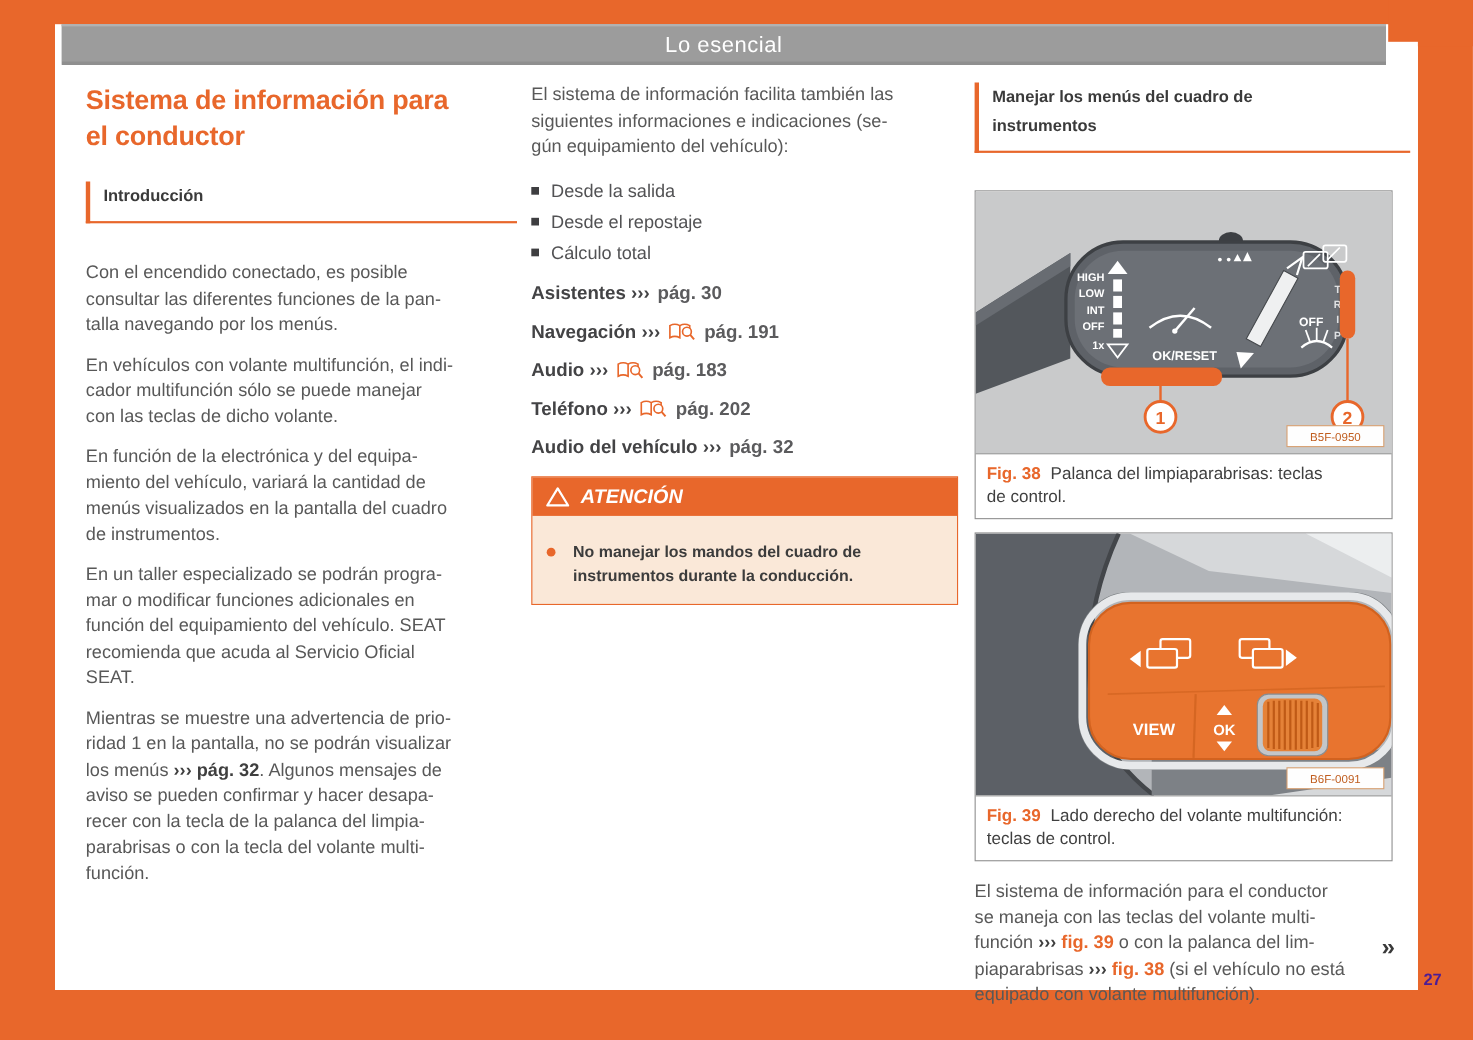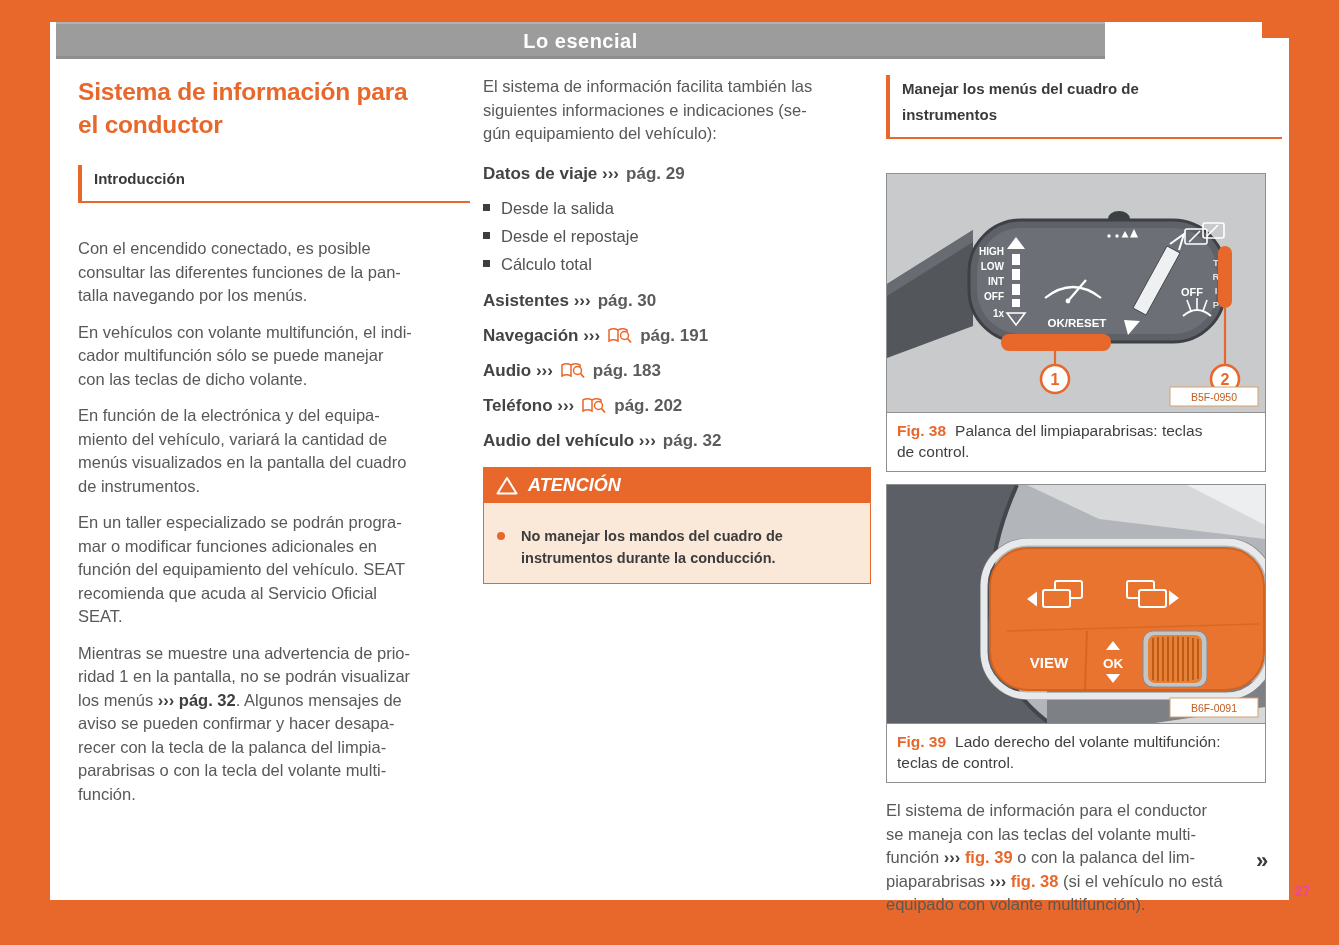"Lo esencial" #header-bar { font-weight: bold -> normal; width: 1049px -> 1204px }
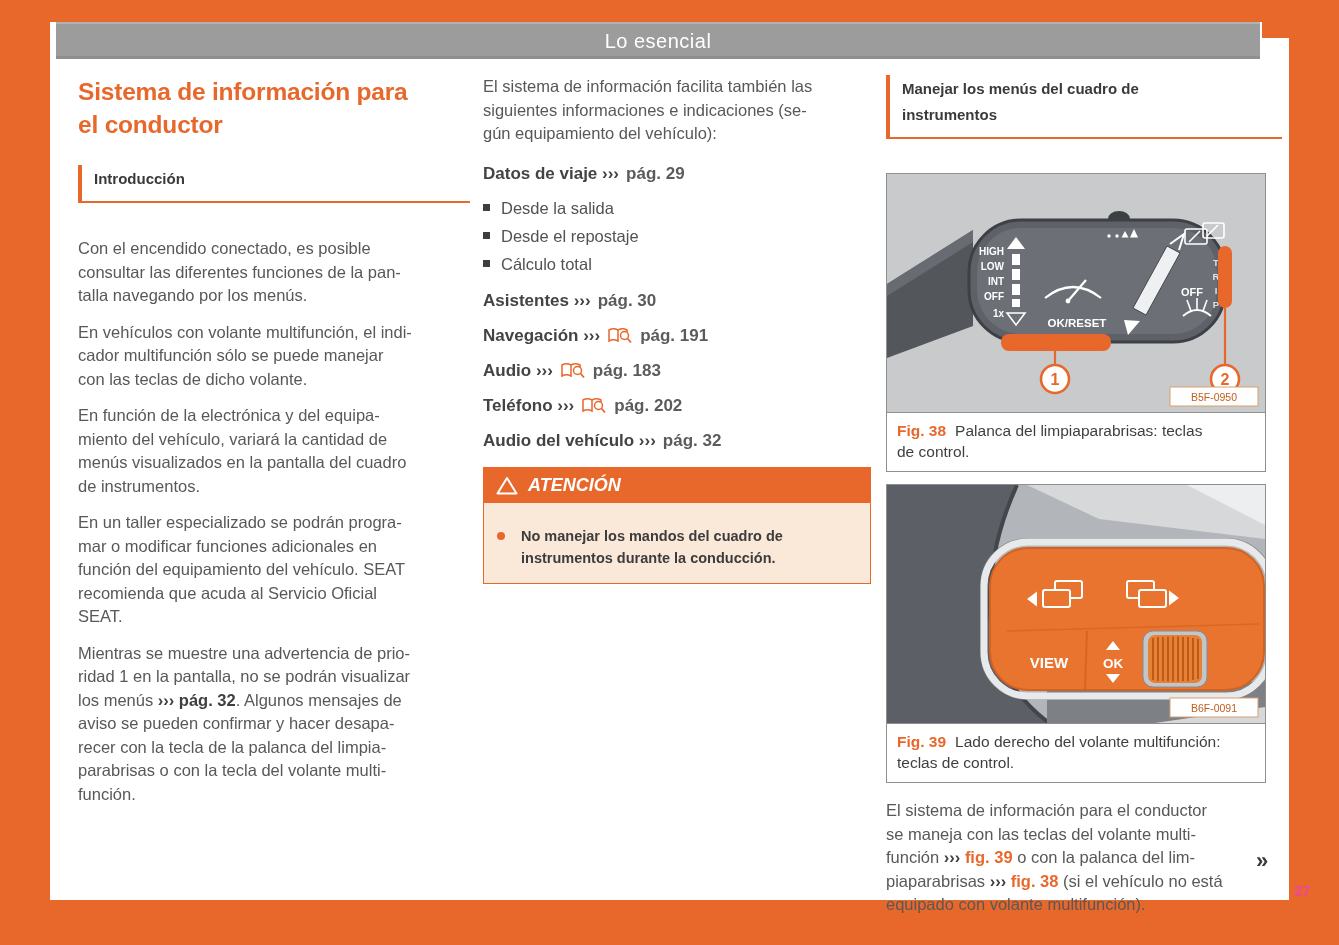"Datos de viaje ›››" div.menu-line { html: <div> <span>Datos de viaje ›››</span> <span>pág. 29</span> </div> -> none }
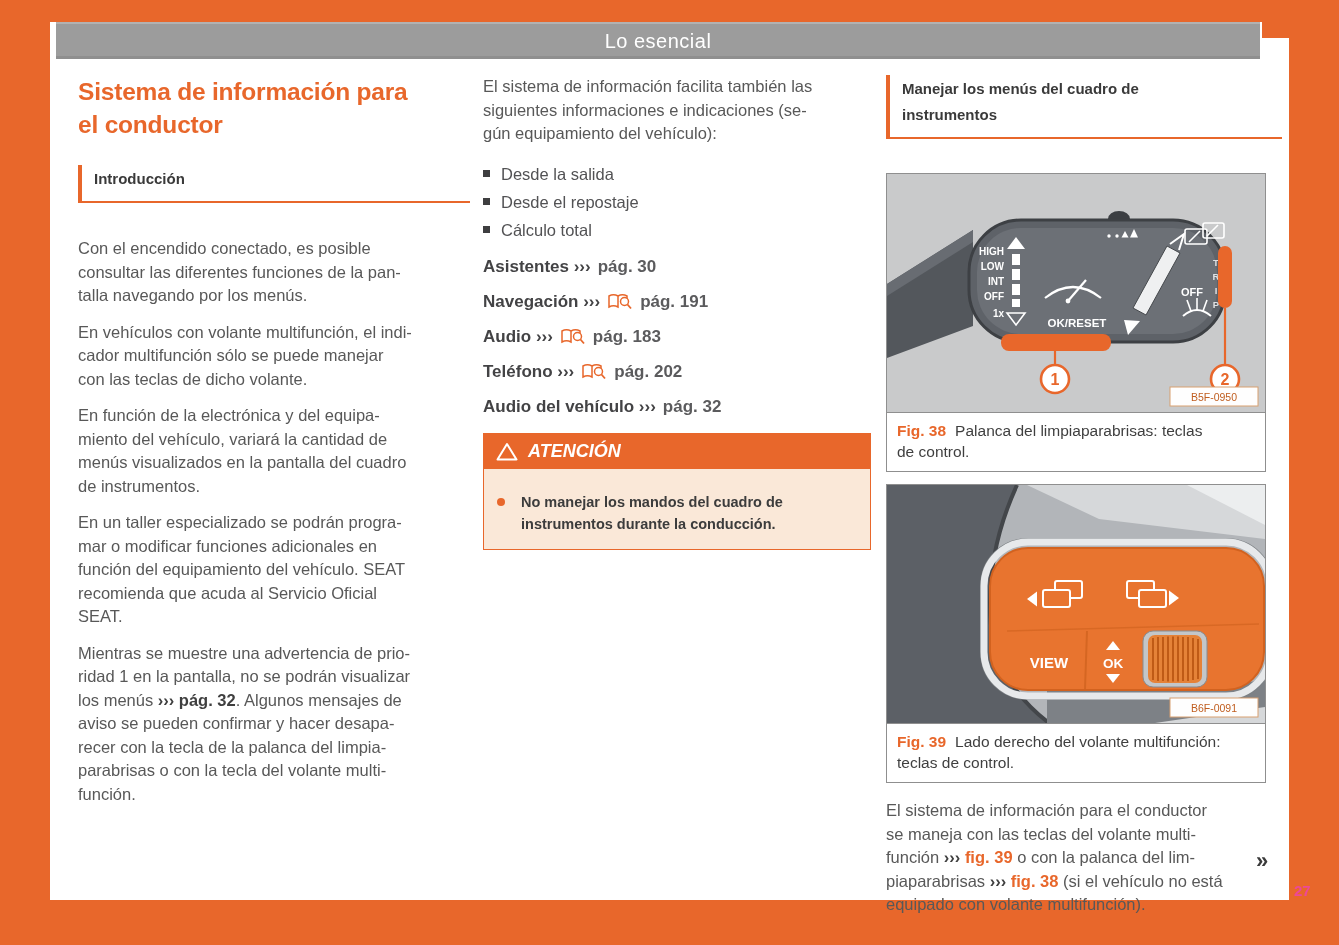"27" #page-num { color: #ec4899 -> #4c1d95 }
